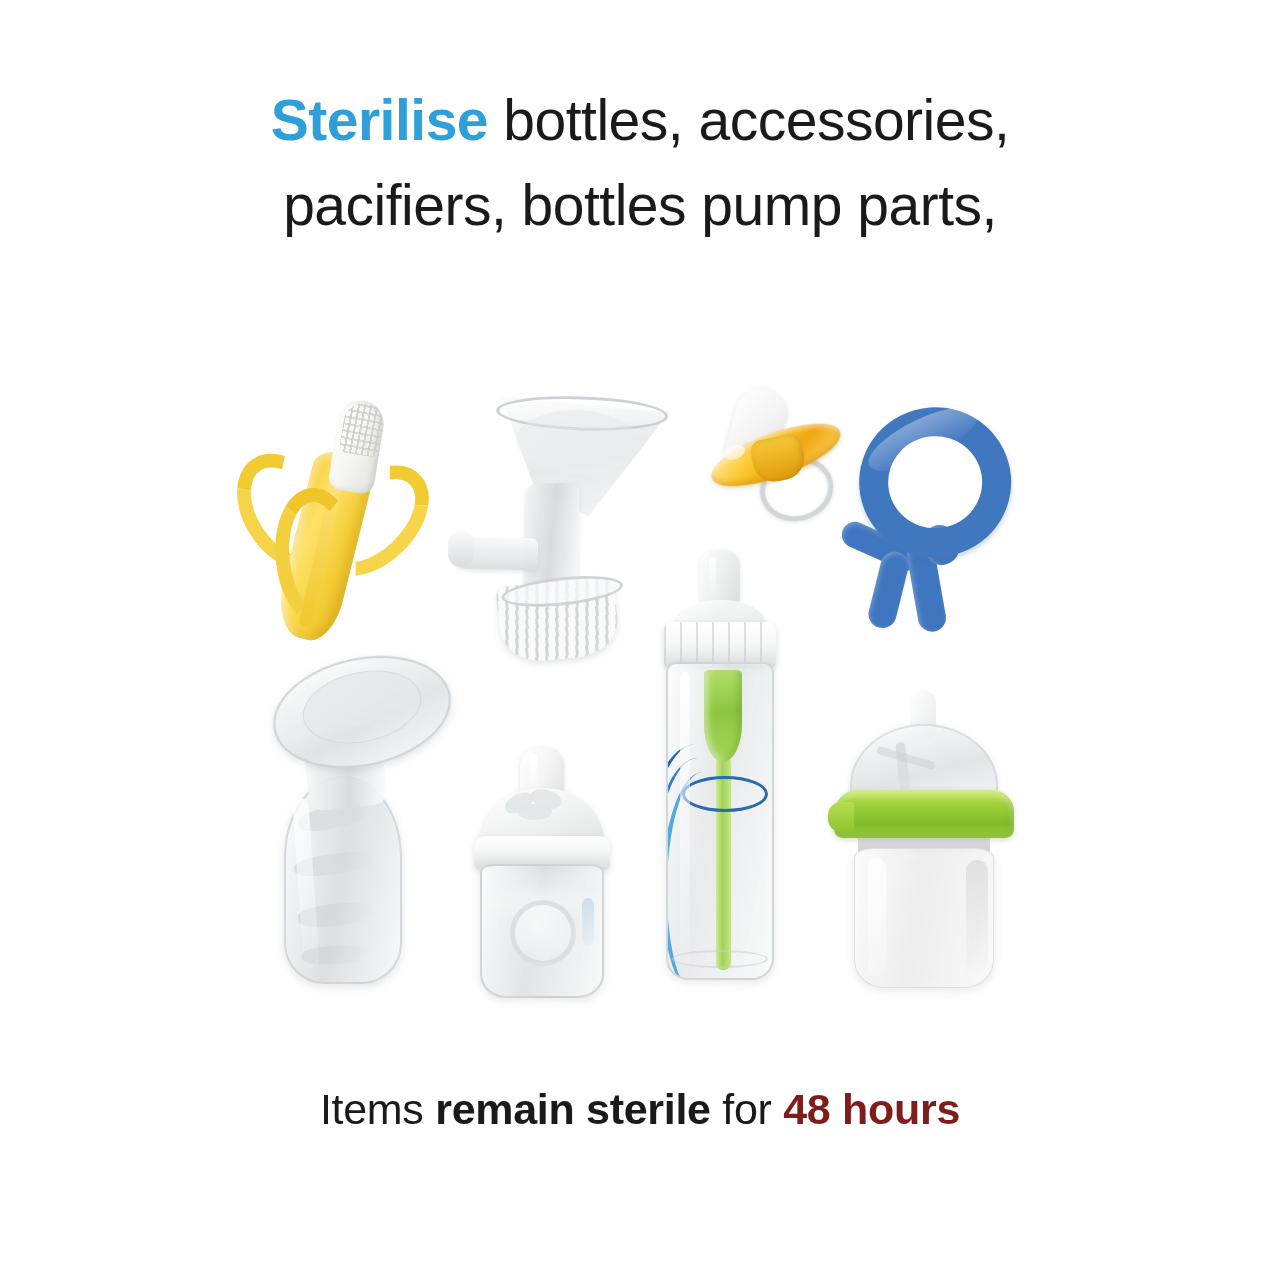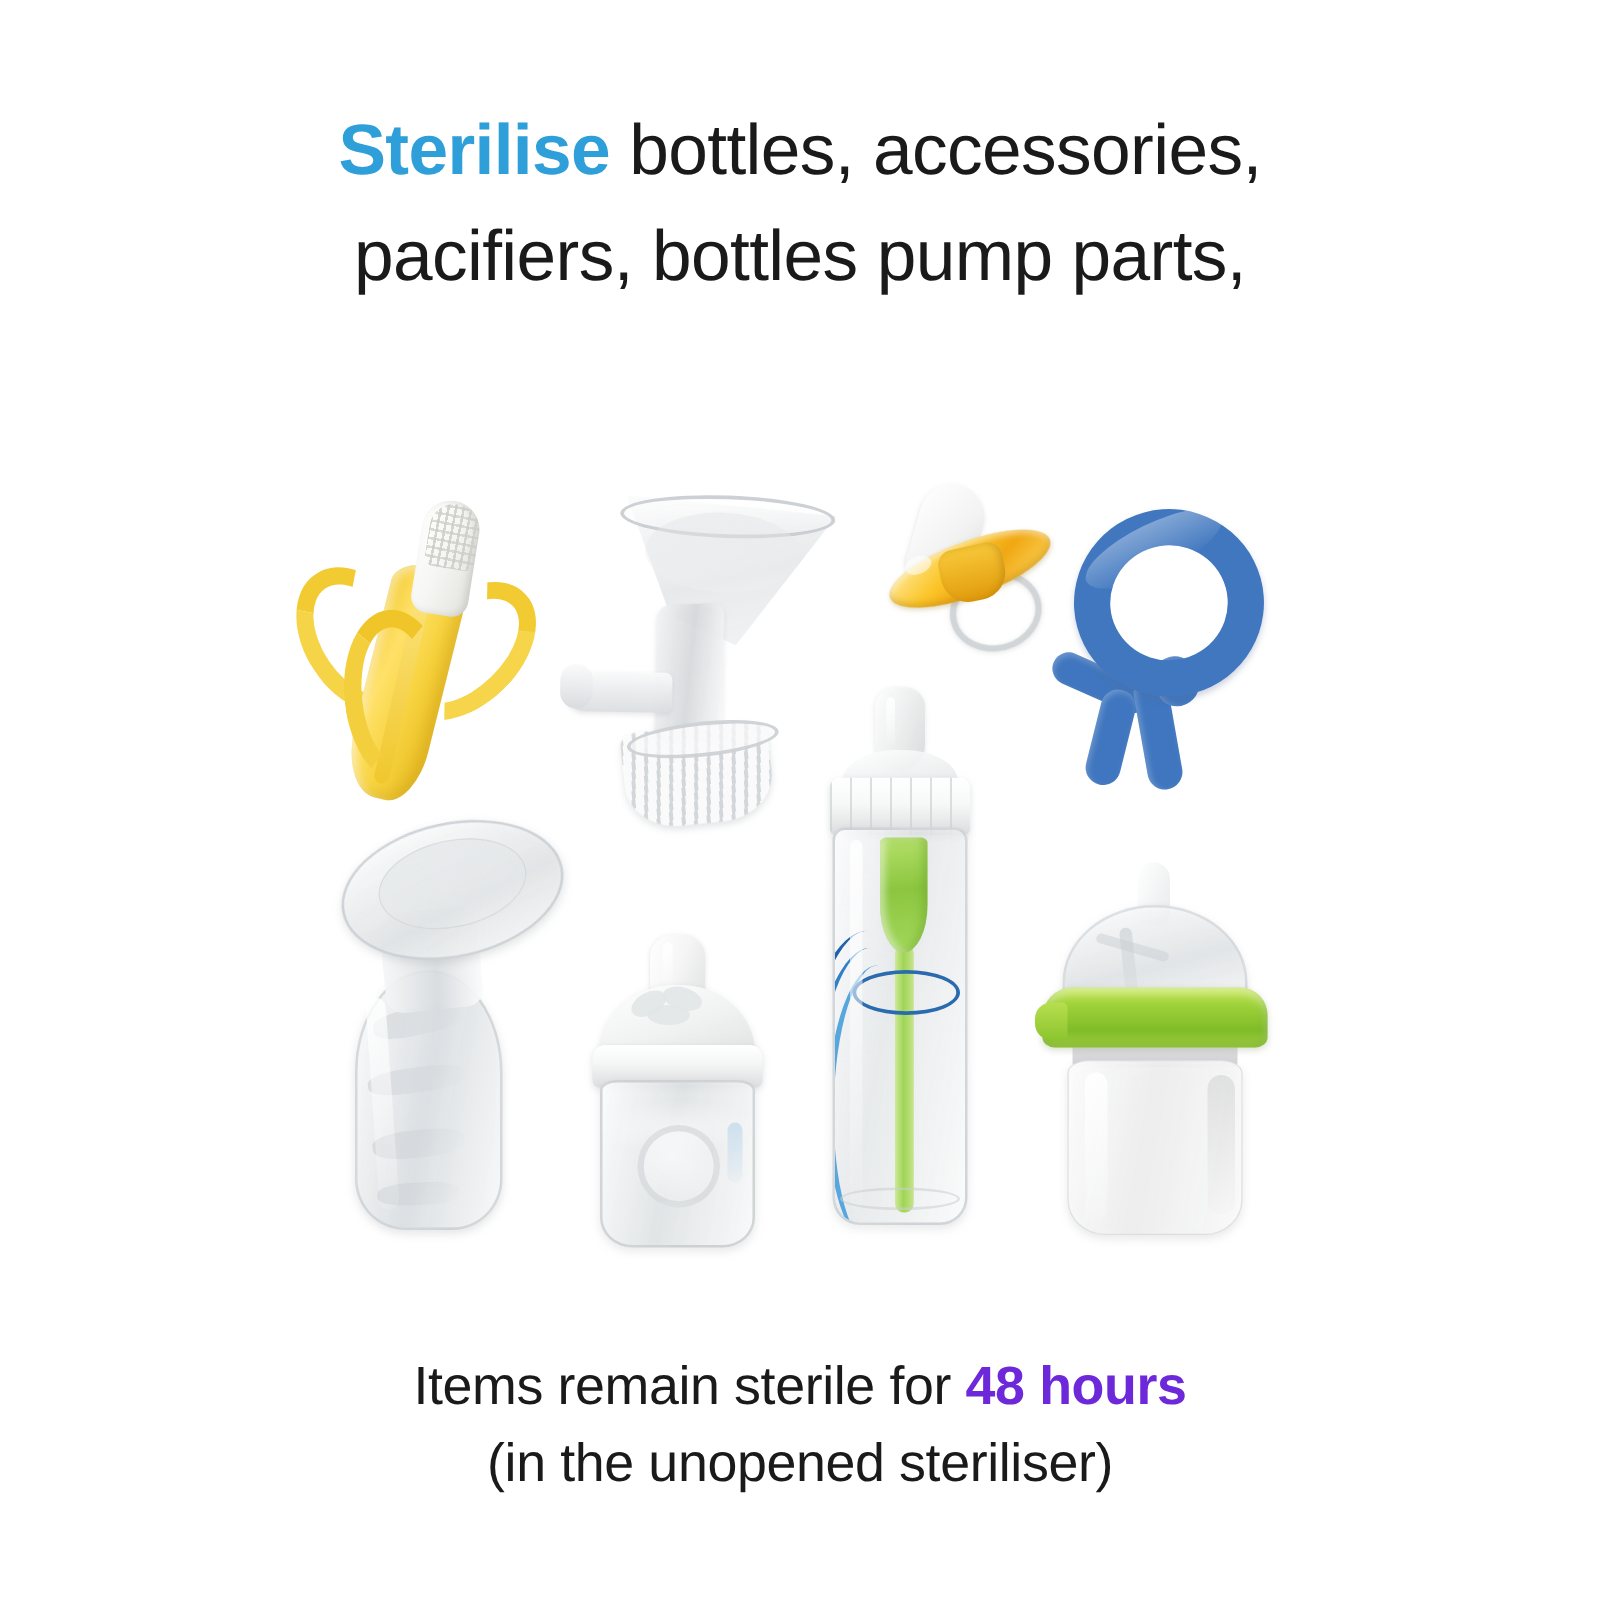"remain sterile" .ft-bold { font-weight: 400 -> 700 }
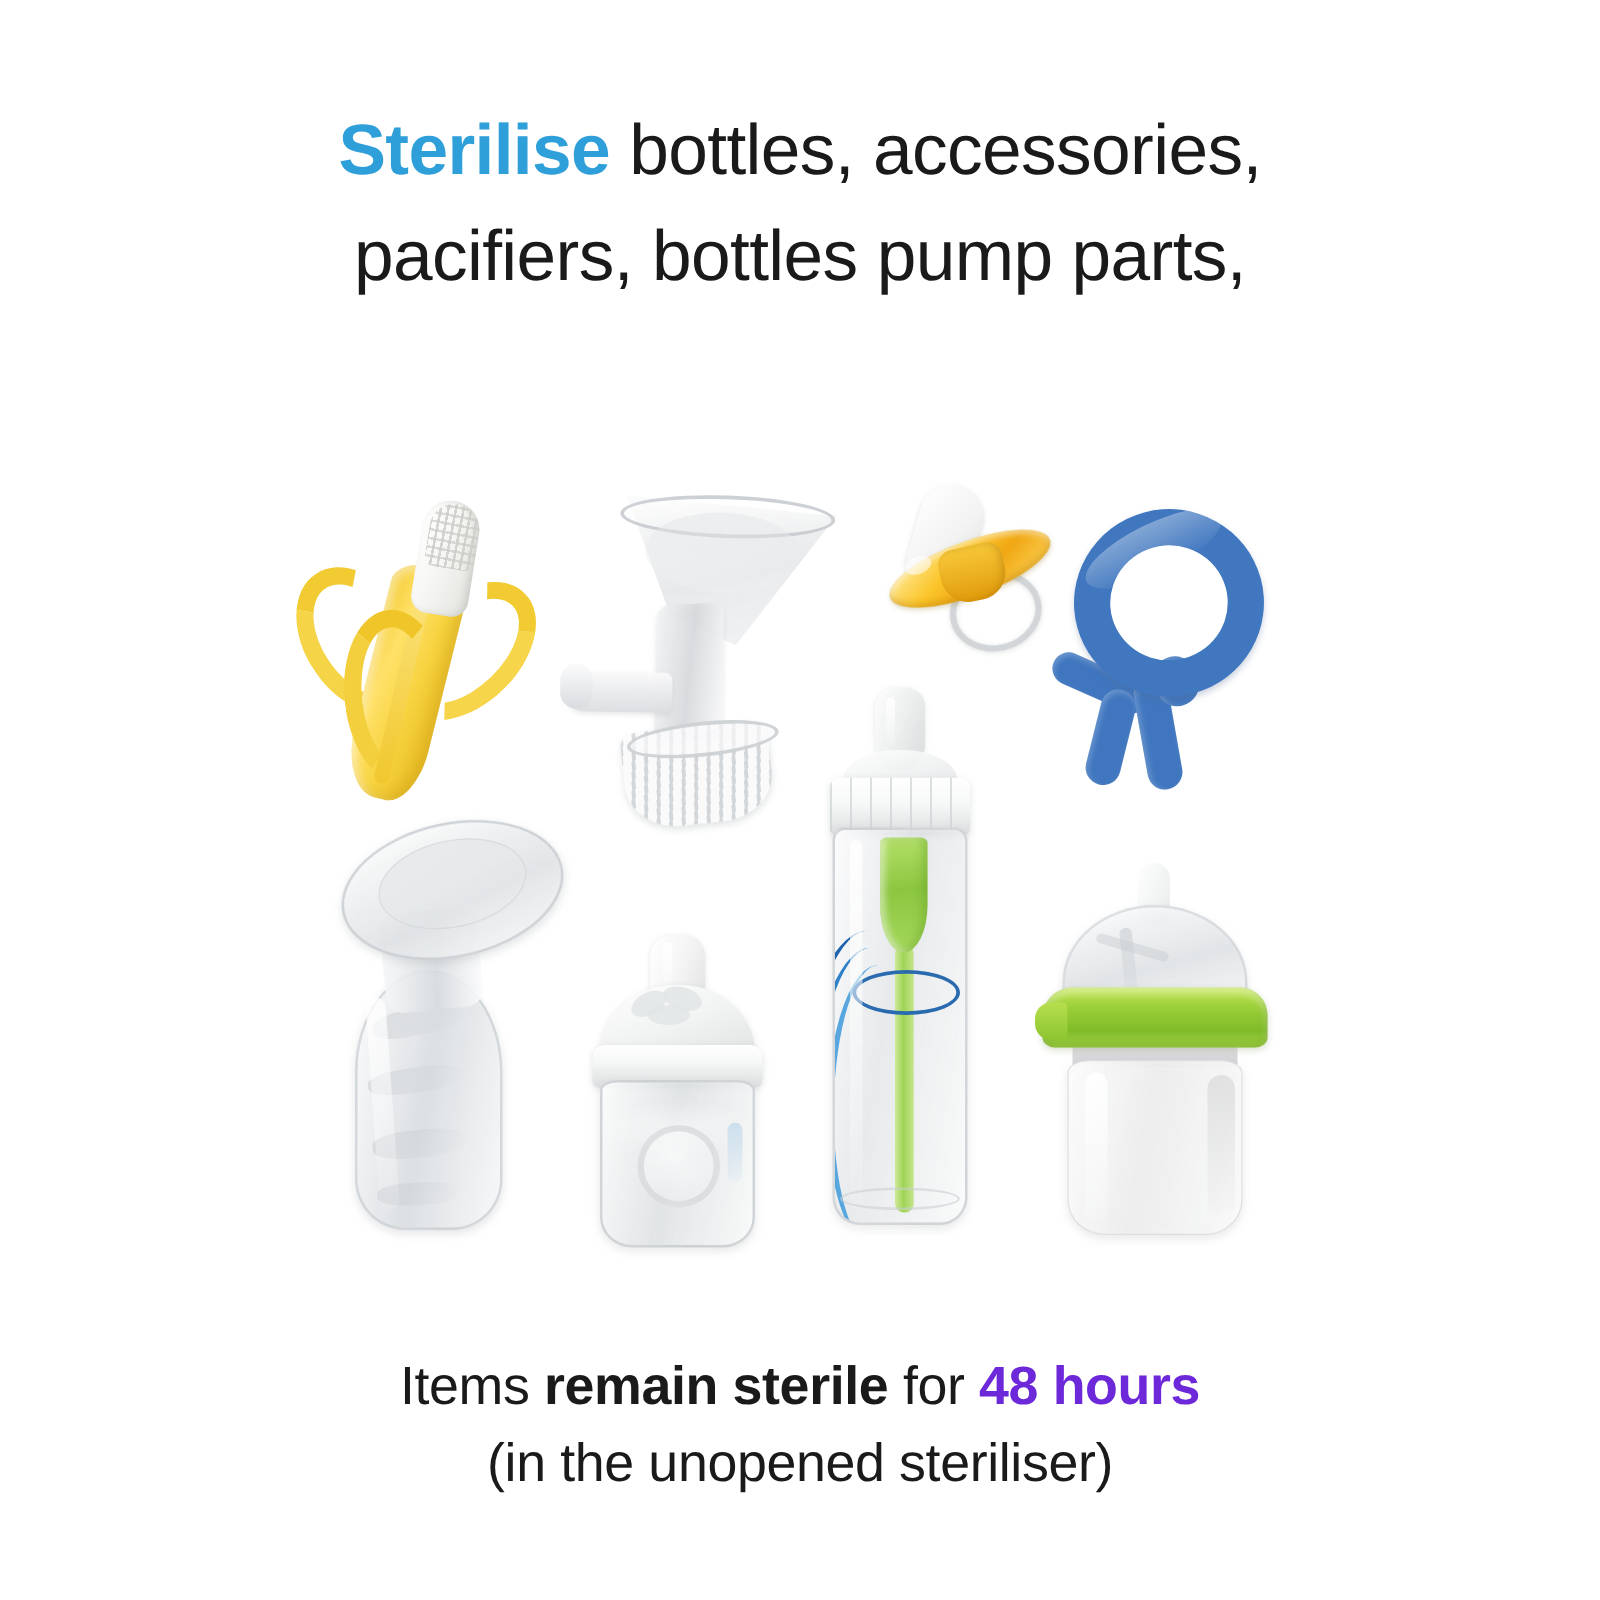"48 hours" .ft-accent { color: #6d28d9 -> #7f1d1d }
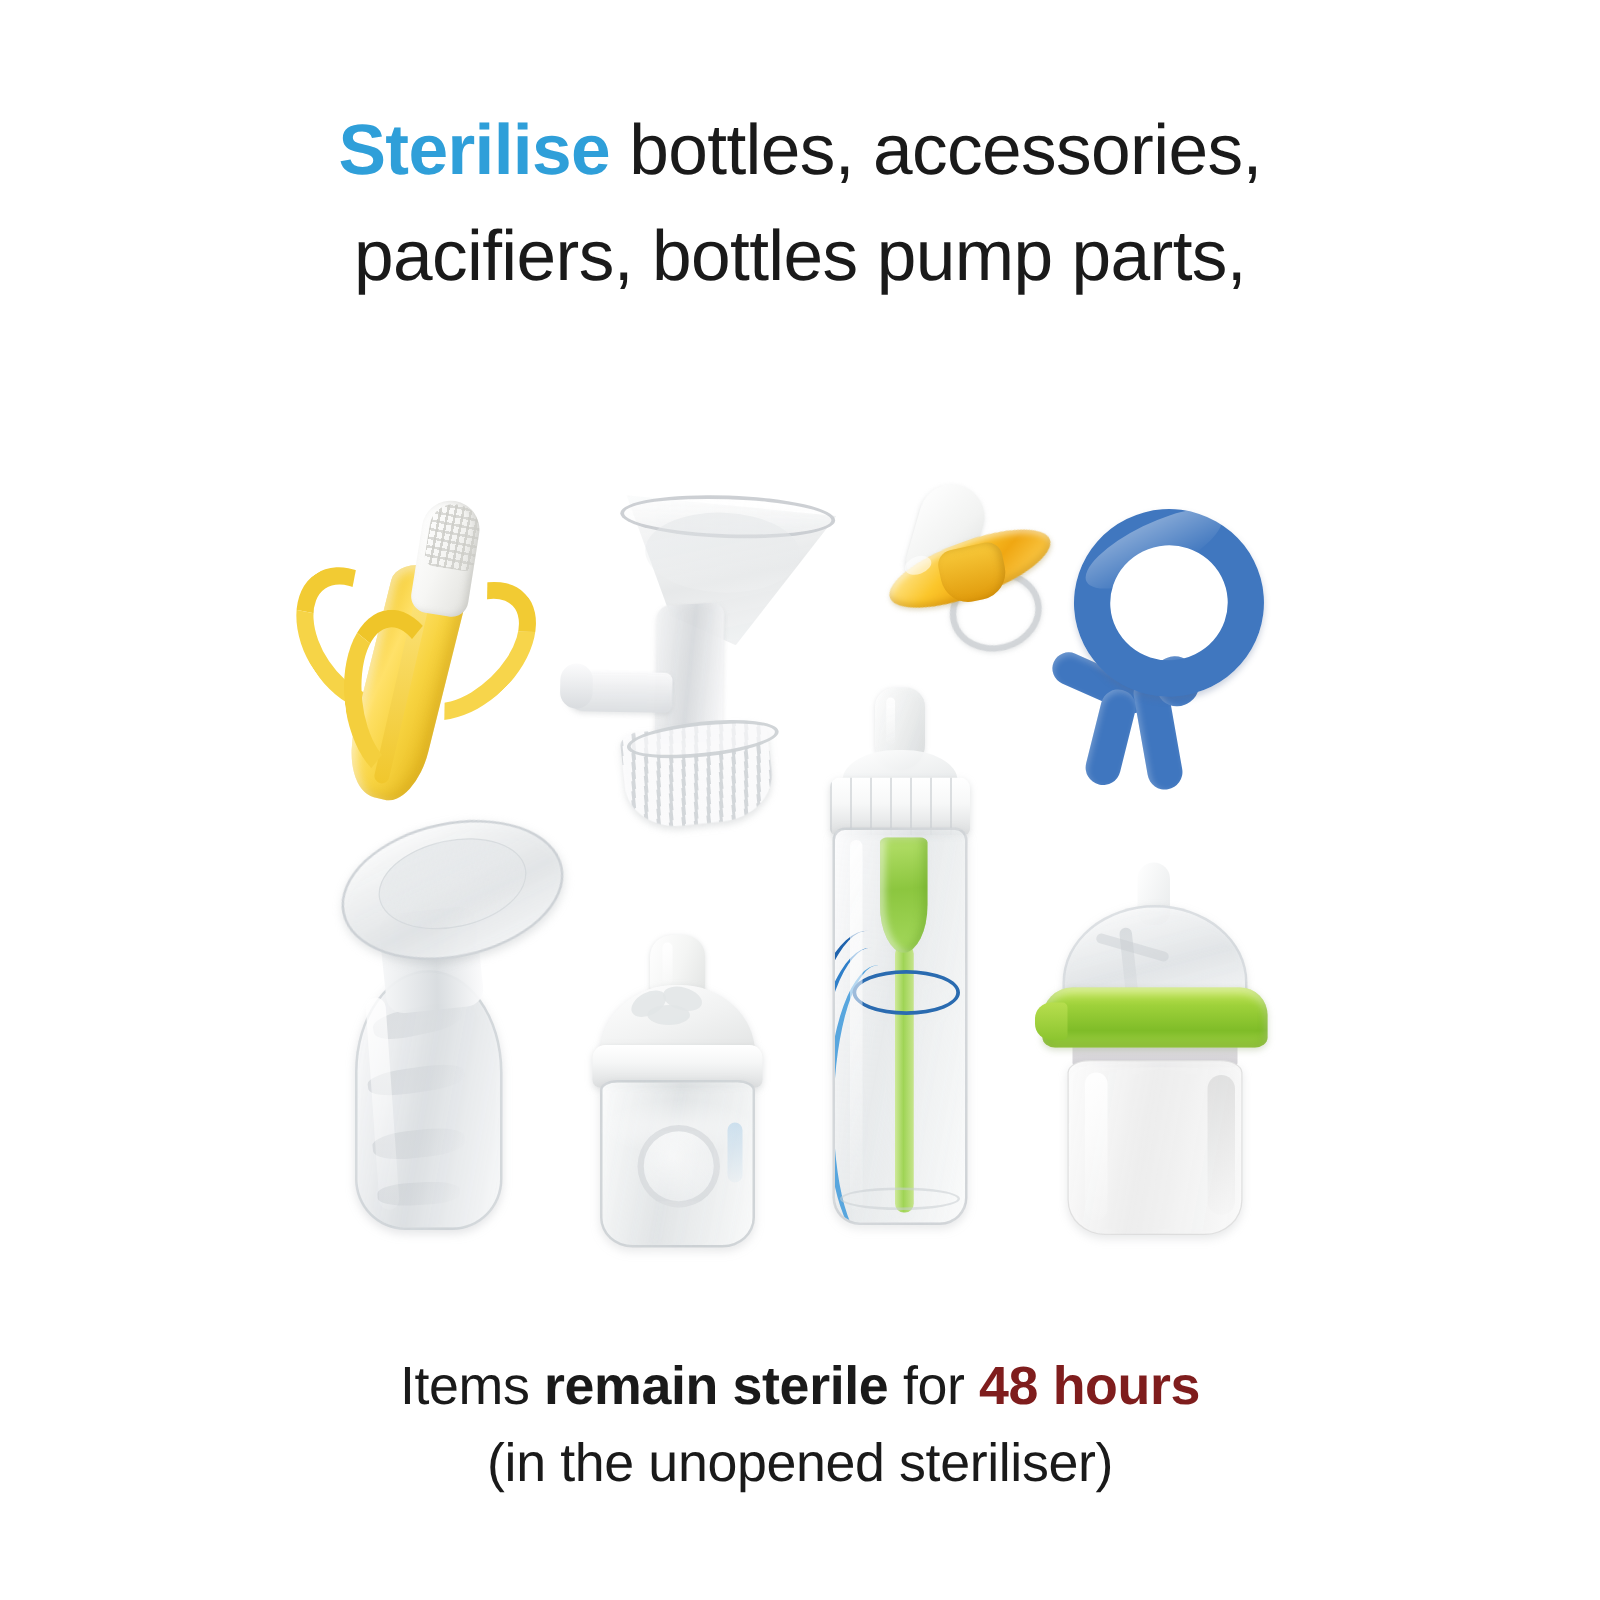"(in the unopened steriliser)" span.ft-line { html: <span>(in the unopened steriliser)</span> -> none }
